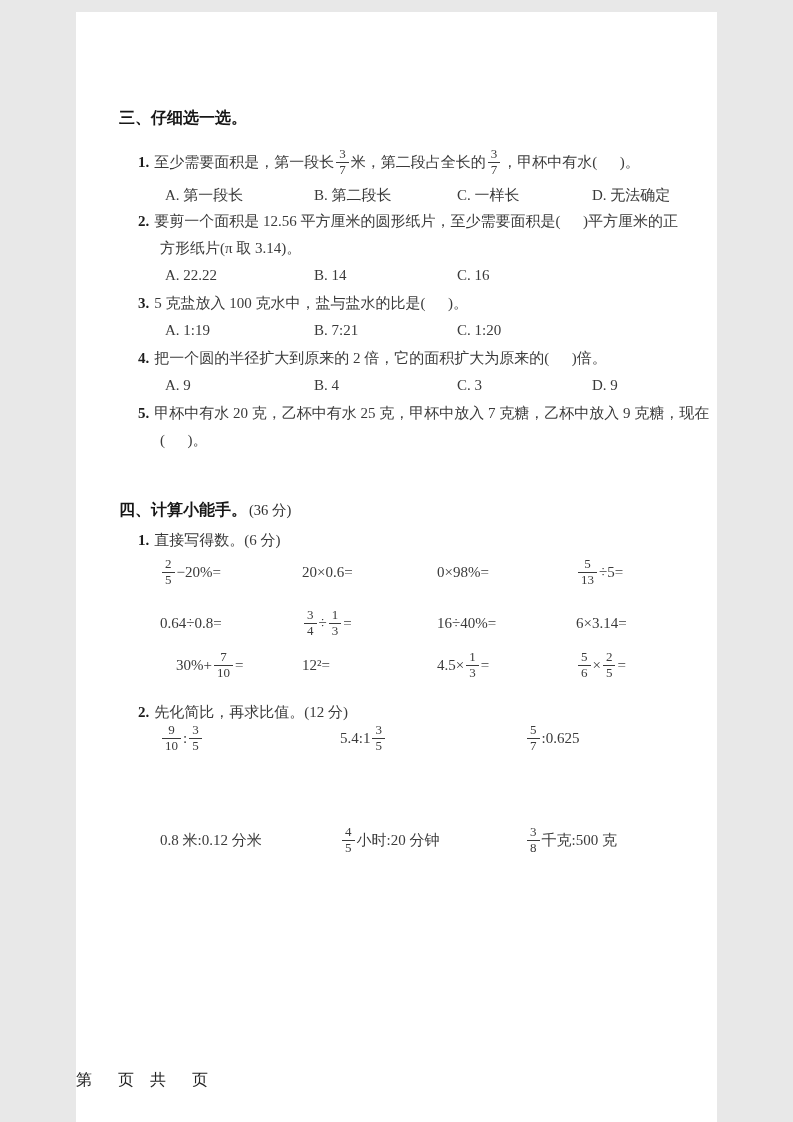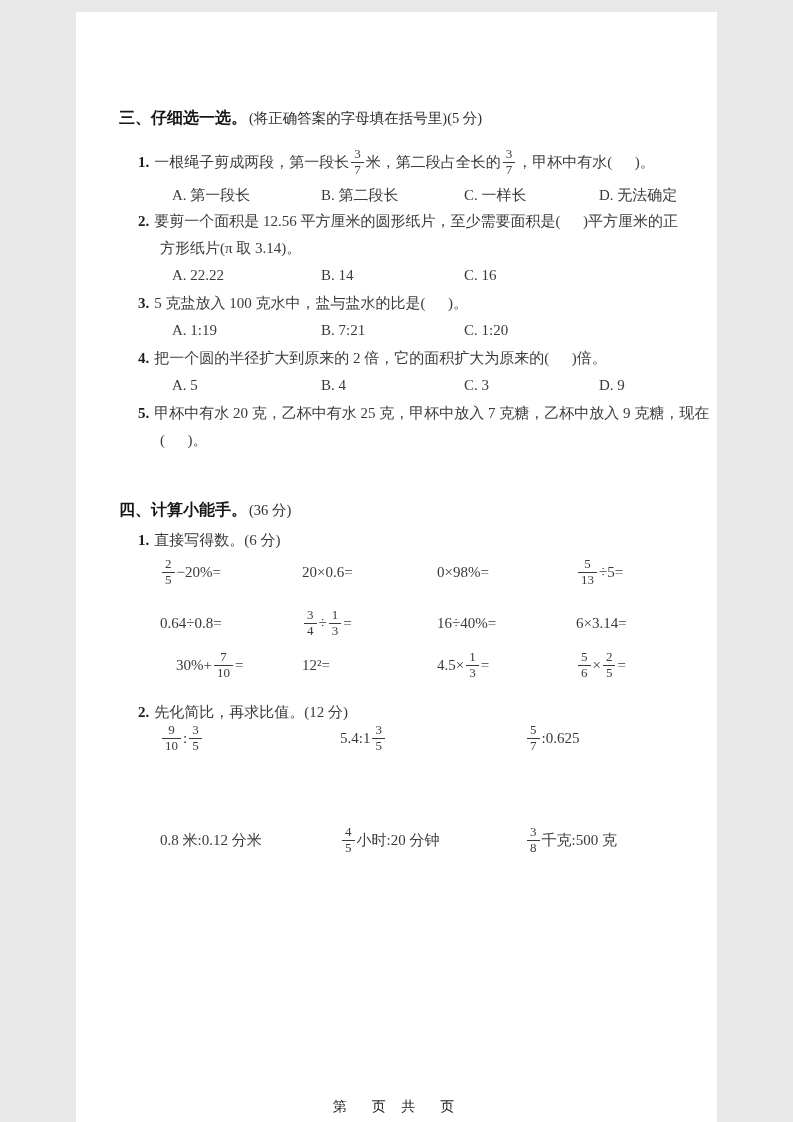"(将正确答案的字母填在括号里)(5 分)" span.note { html: <span>(将正确答案的字母填在括号里)(5 分)</span> -> none }
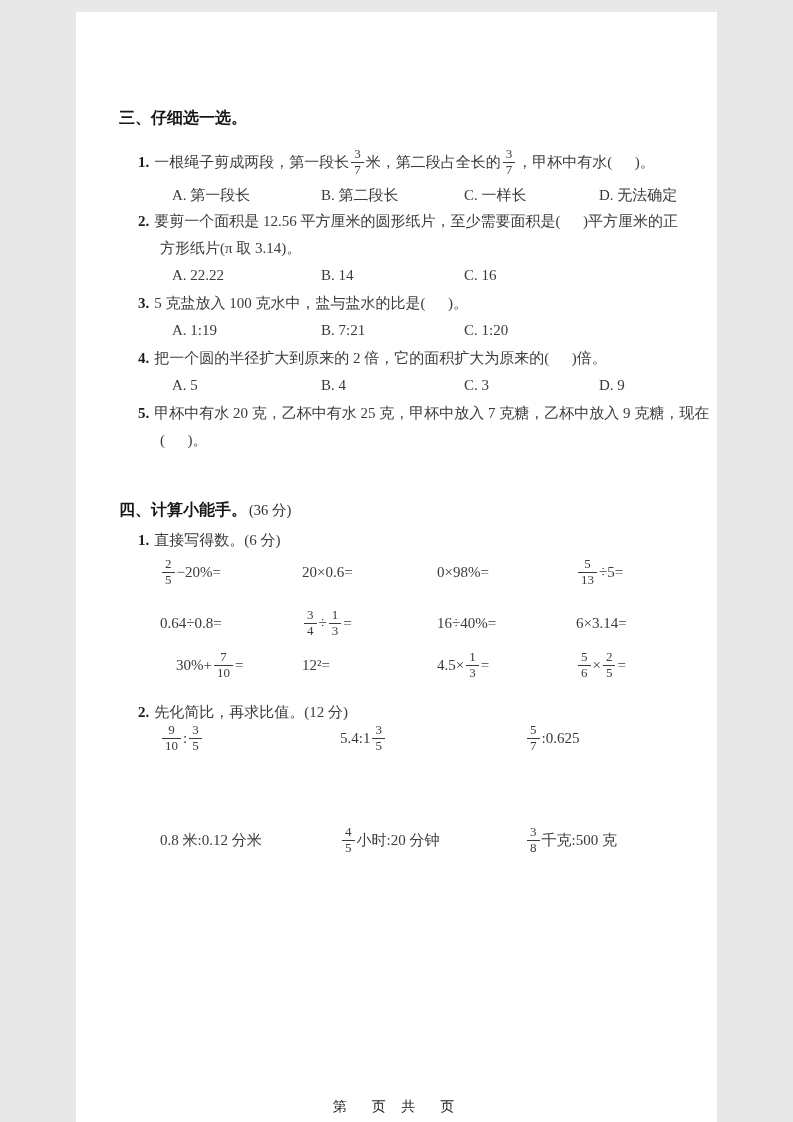"一根绳子剪成两段，第一段长" span { text: 一根绳子剪成两段 -> 至少需要面积是 }
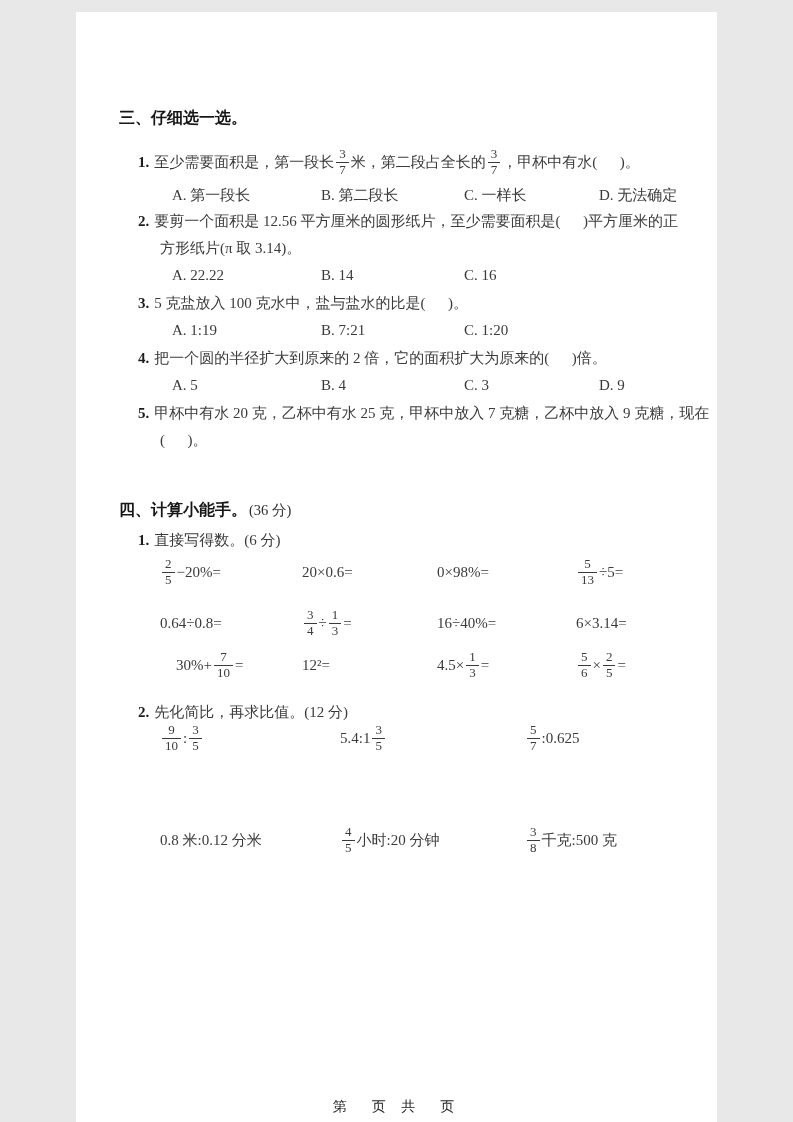"A. 第一段长" .optrow { left: 12px -> 5px }
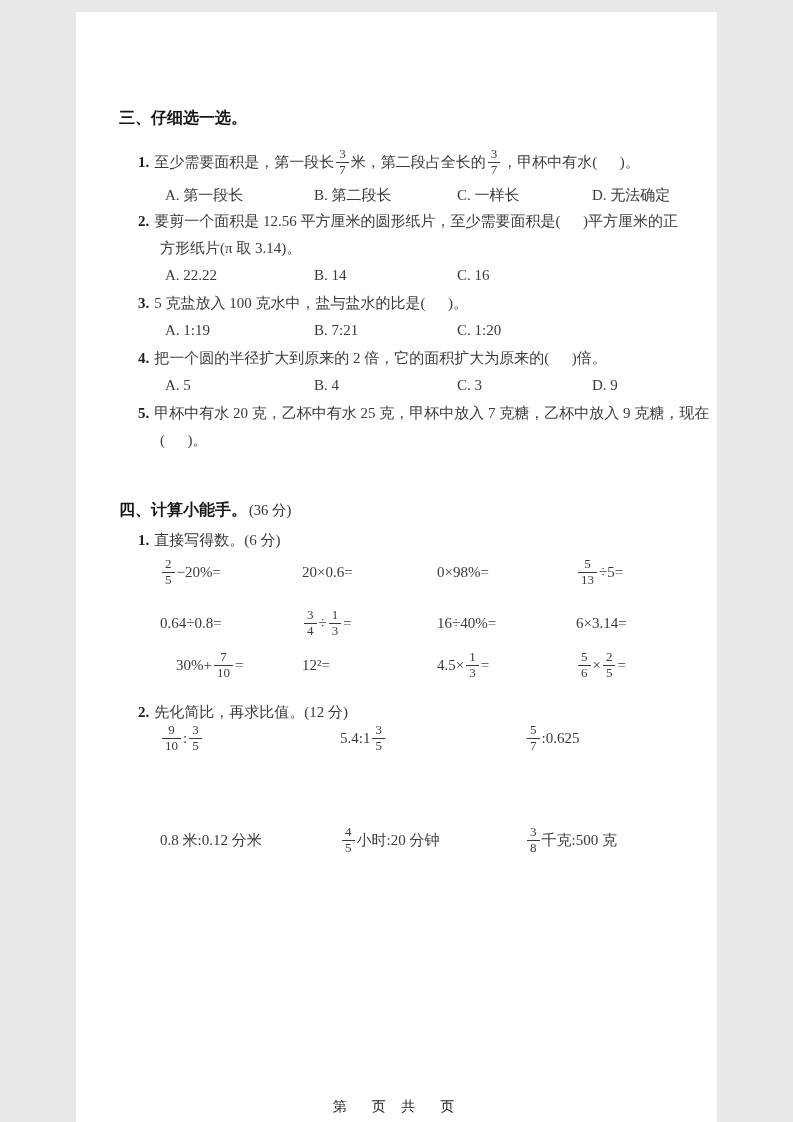"A. 5" span.opt { text: 5 -> 9 }
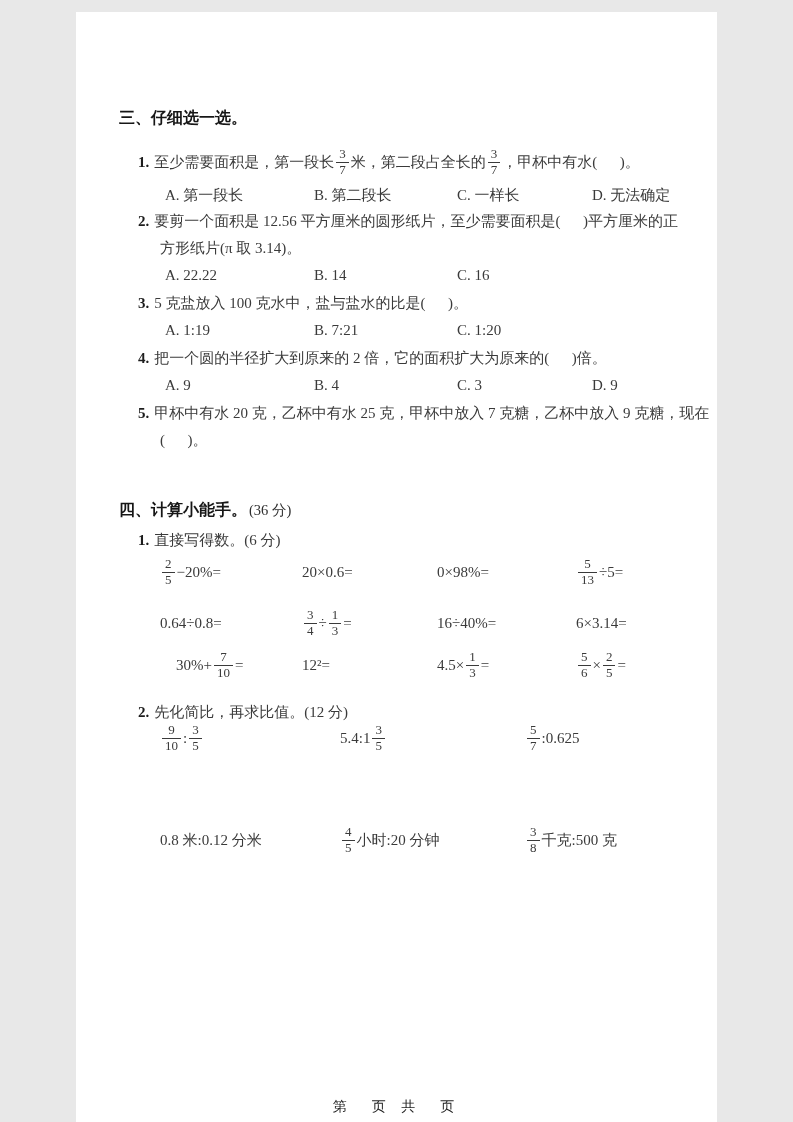"第 页 共 页" .footer { font-size: 14px -> 16px; text-align: center -> left; top: 1086px -> 1058px }
